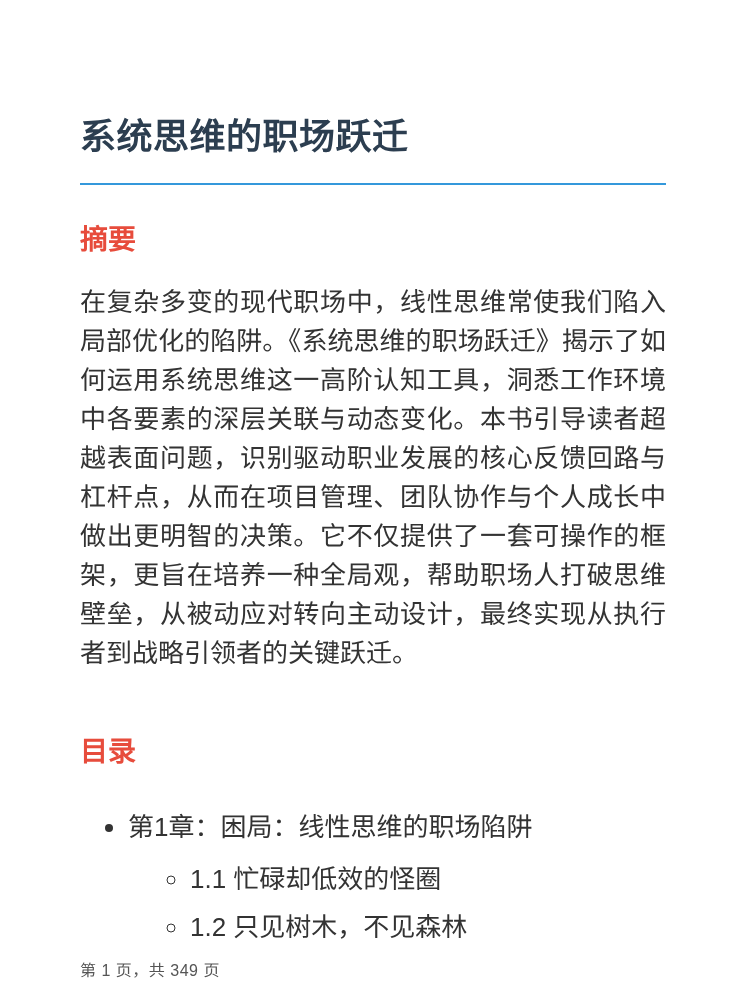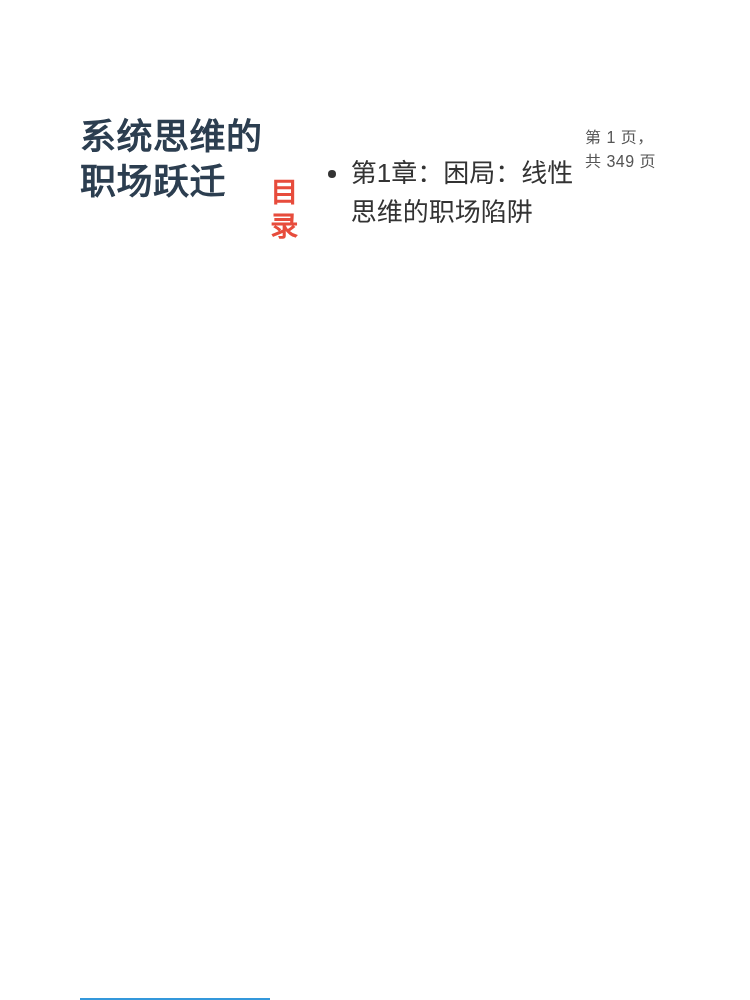"系统思维的职场跃迁" .page { flex-direction: row -> column }
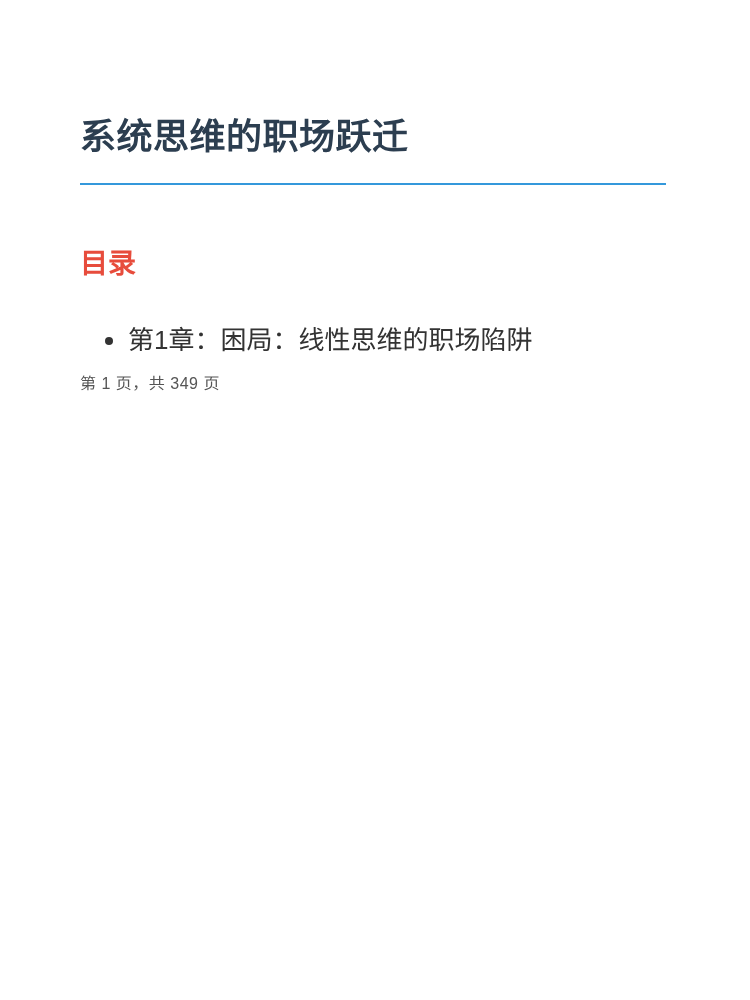"摘要" h2.section-heading { html: none -> <h2>摘要</h2> }
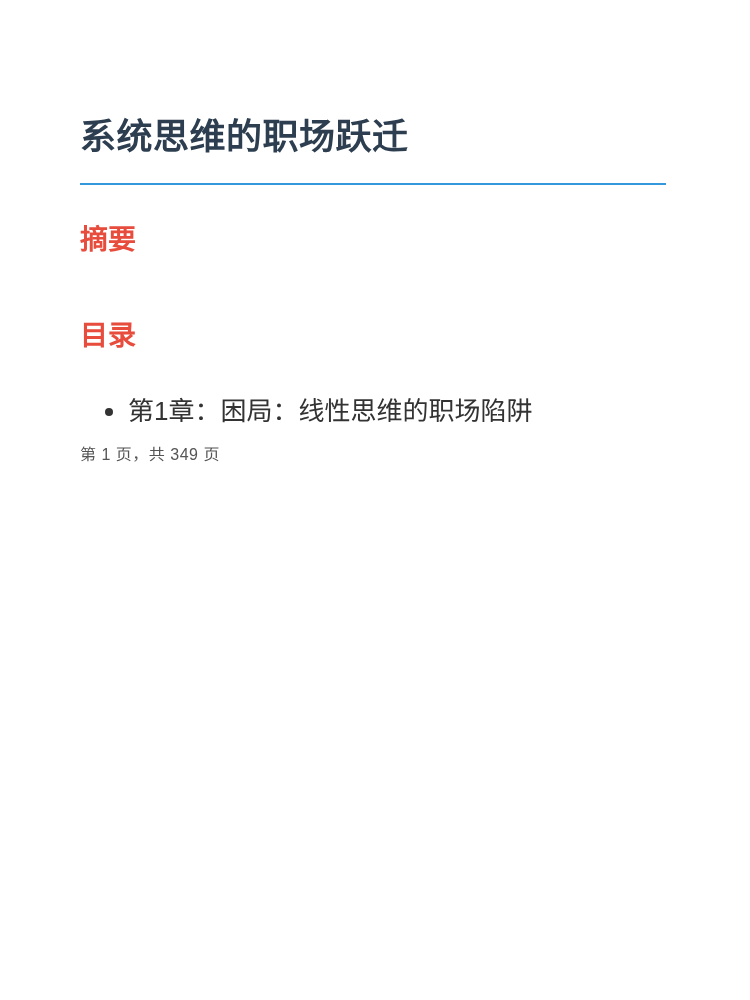"在复杂多变的现代职场中，线性思维常使我们陷入局部优化的陷阱。《系统思维的职场跃迁" p.abstract-body { html: none -> <p>在复杂多变的现代职场中，线性思维常使我们陷入局部优化的陷阱。《系统思维的职场跃迁》揭示了如何运用系统思维这一高阶认知工具，洞悉工作环境中各要素的深层关联与动态变化。本书引导读者超越表面问题，识别驱动职业发展的核心反馈回路与杠杆点，从而在项目管理、团队协作与个人成长中做出更明智的决策。它不仅提供了一套可操作的框架，更旨在培养一种全局观，帮助职场人打破思维壁垒，从被动应对转向主动设计，最终实现从执行者到战略引领者的关键跃迁。</p> }
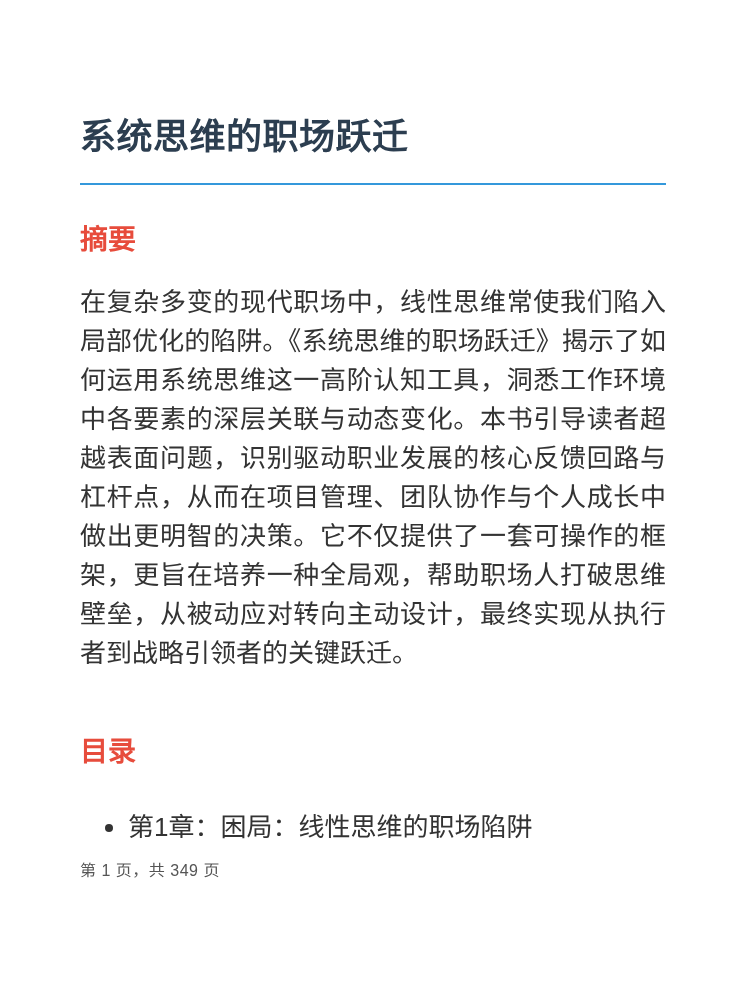"1.1 忙碌却低效的怪圈" ul.toc-sublist { html: none -> <ul> <li>1.1 忙碌却低效的怪圈</li> <li>1.2 只见树木，不见森林</li> </ul> }
